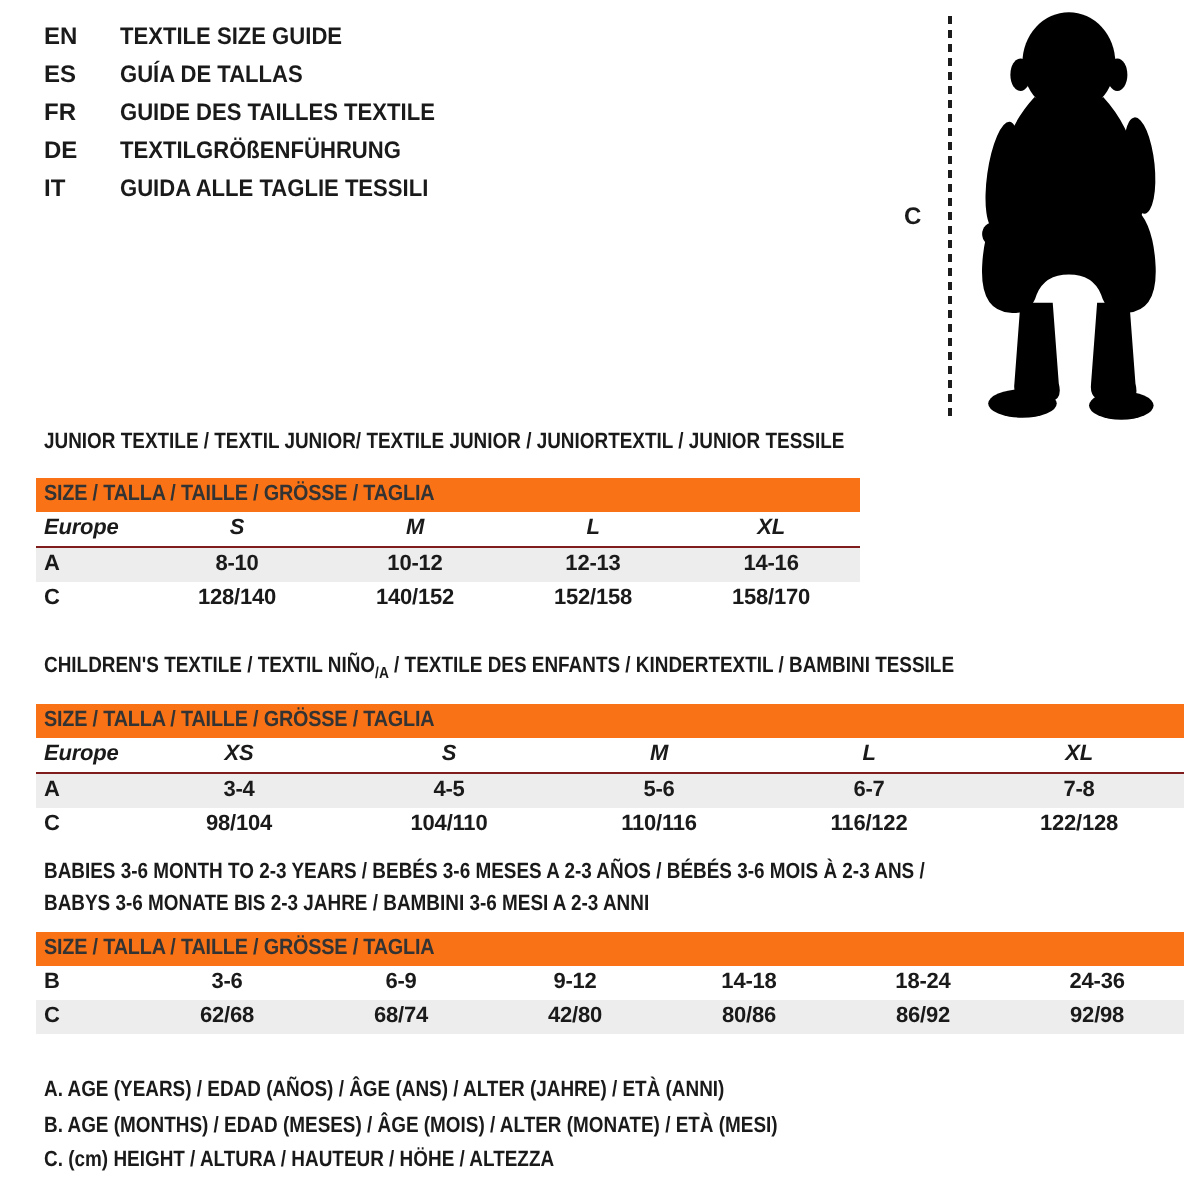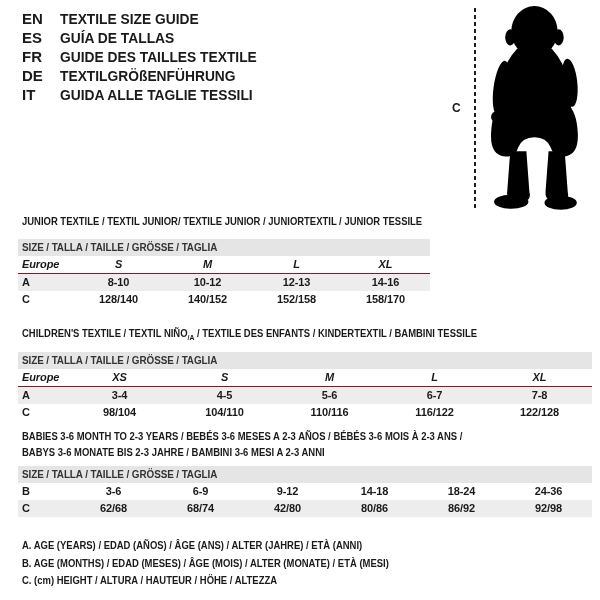"EN" .lang-row { font-size: 15px -> 12px }
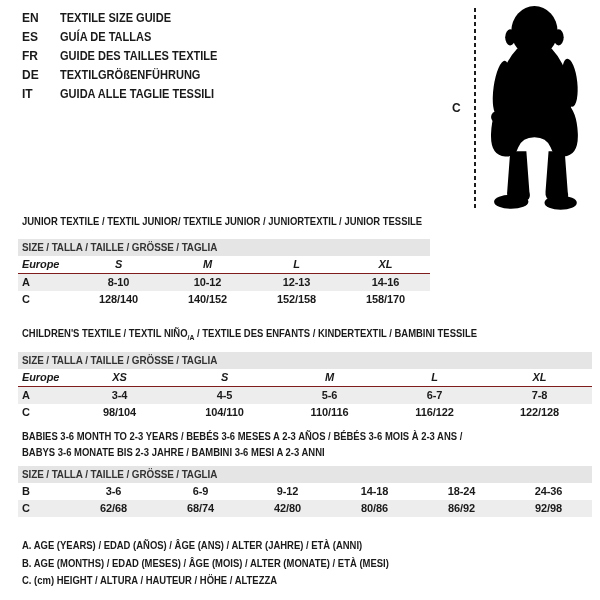"SIZE / TALLA / TAILLE" .bar-row td { background: #e5e5e5 -> #f97316 }
